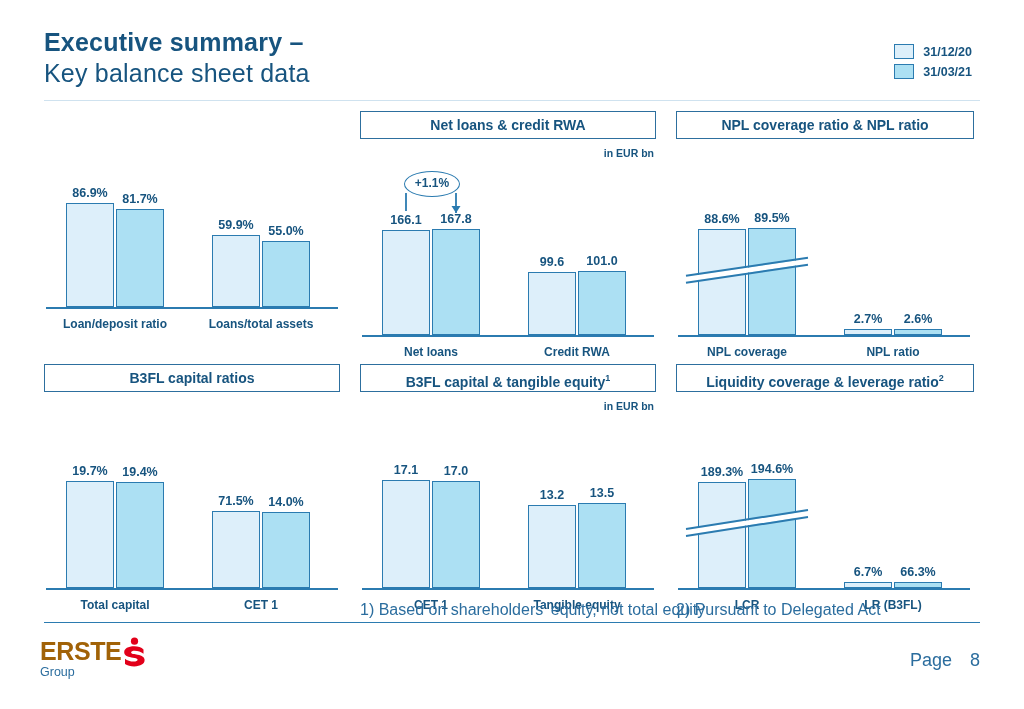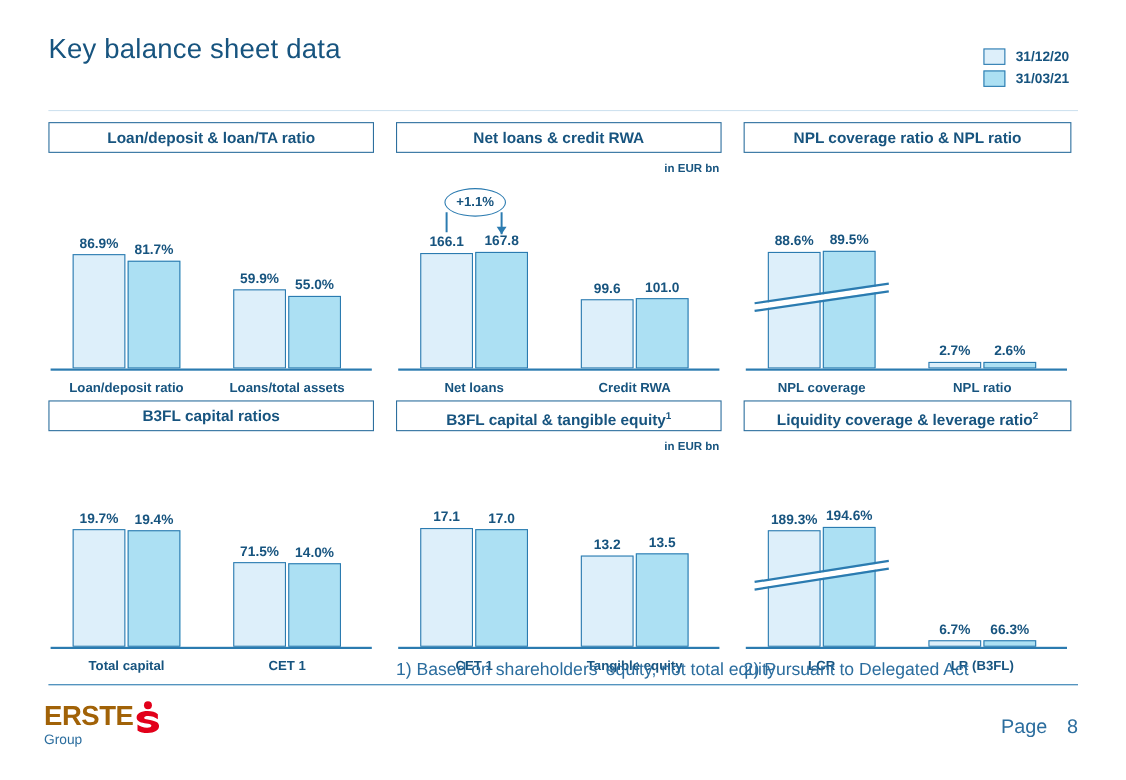"Executive summary –" div.title-line1 { html: none -> <div>Executive summary –</div> }
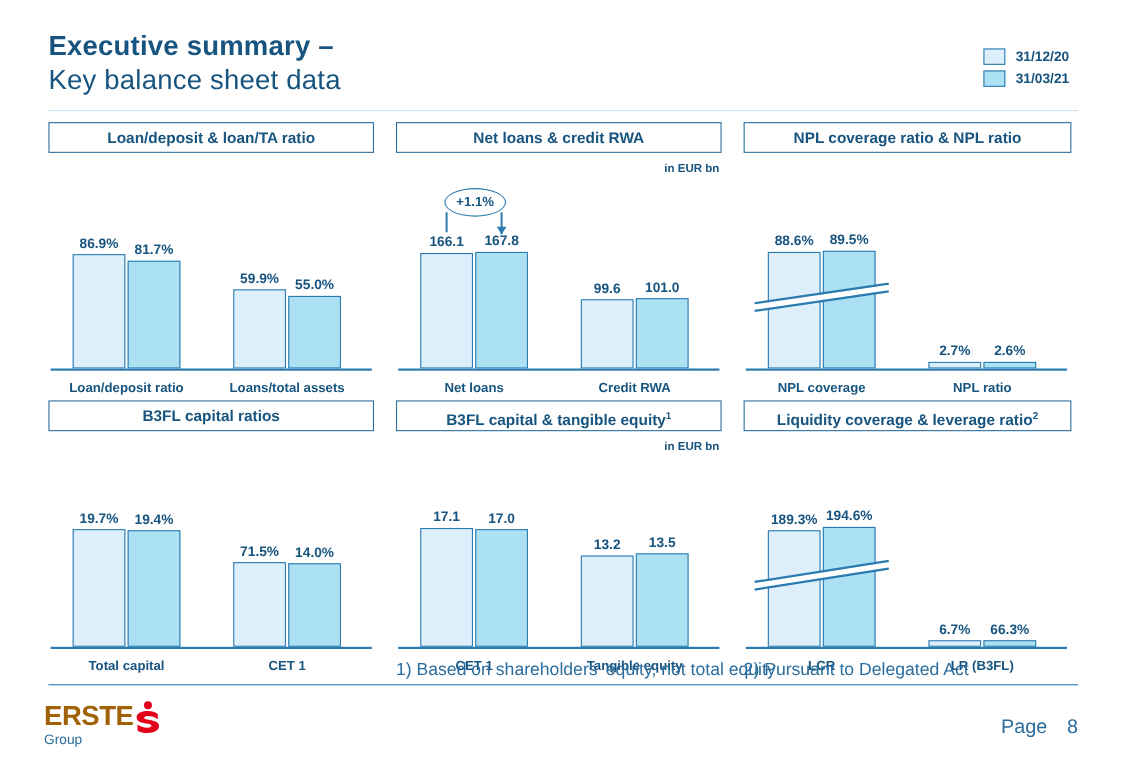"31/12/20" .legend-row { align-items: none -> center }
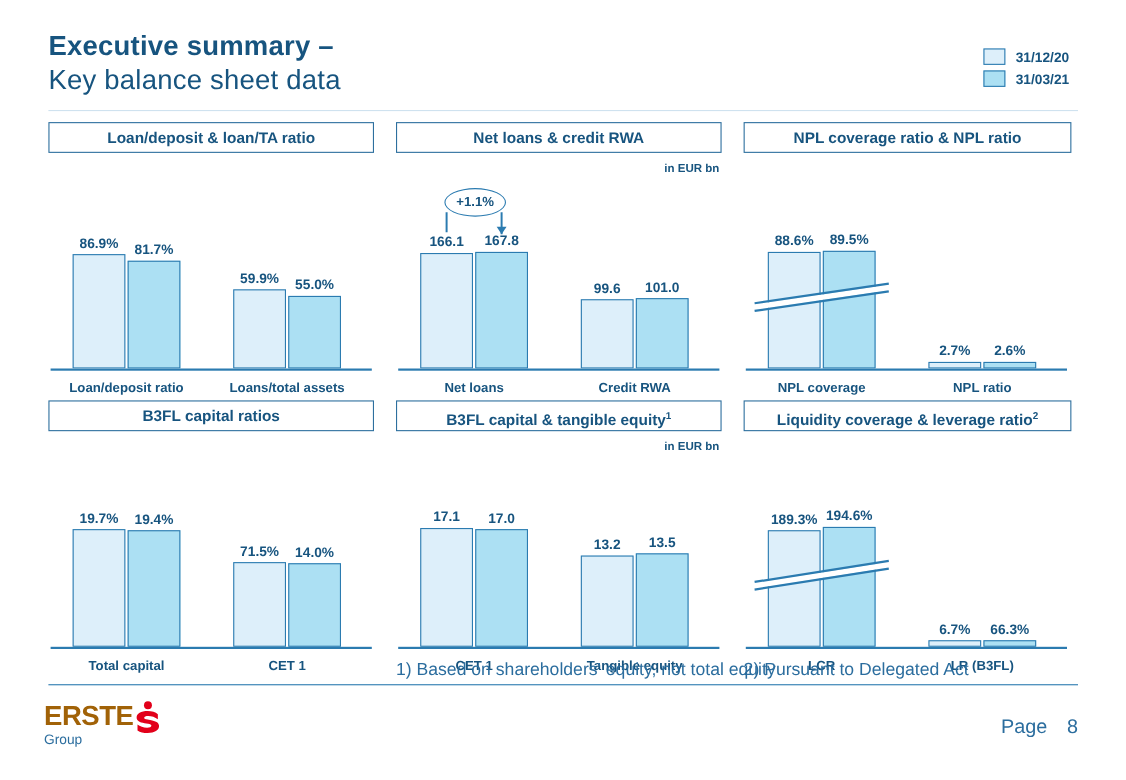"Loan/deposit & loan/TA ratio" div.panel-title { html: <div>Loan/deposit &amp; loan/TA ratio</div> -> none }
